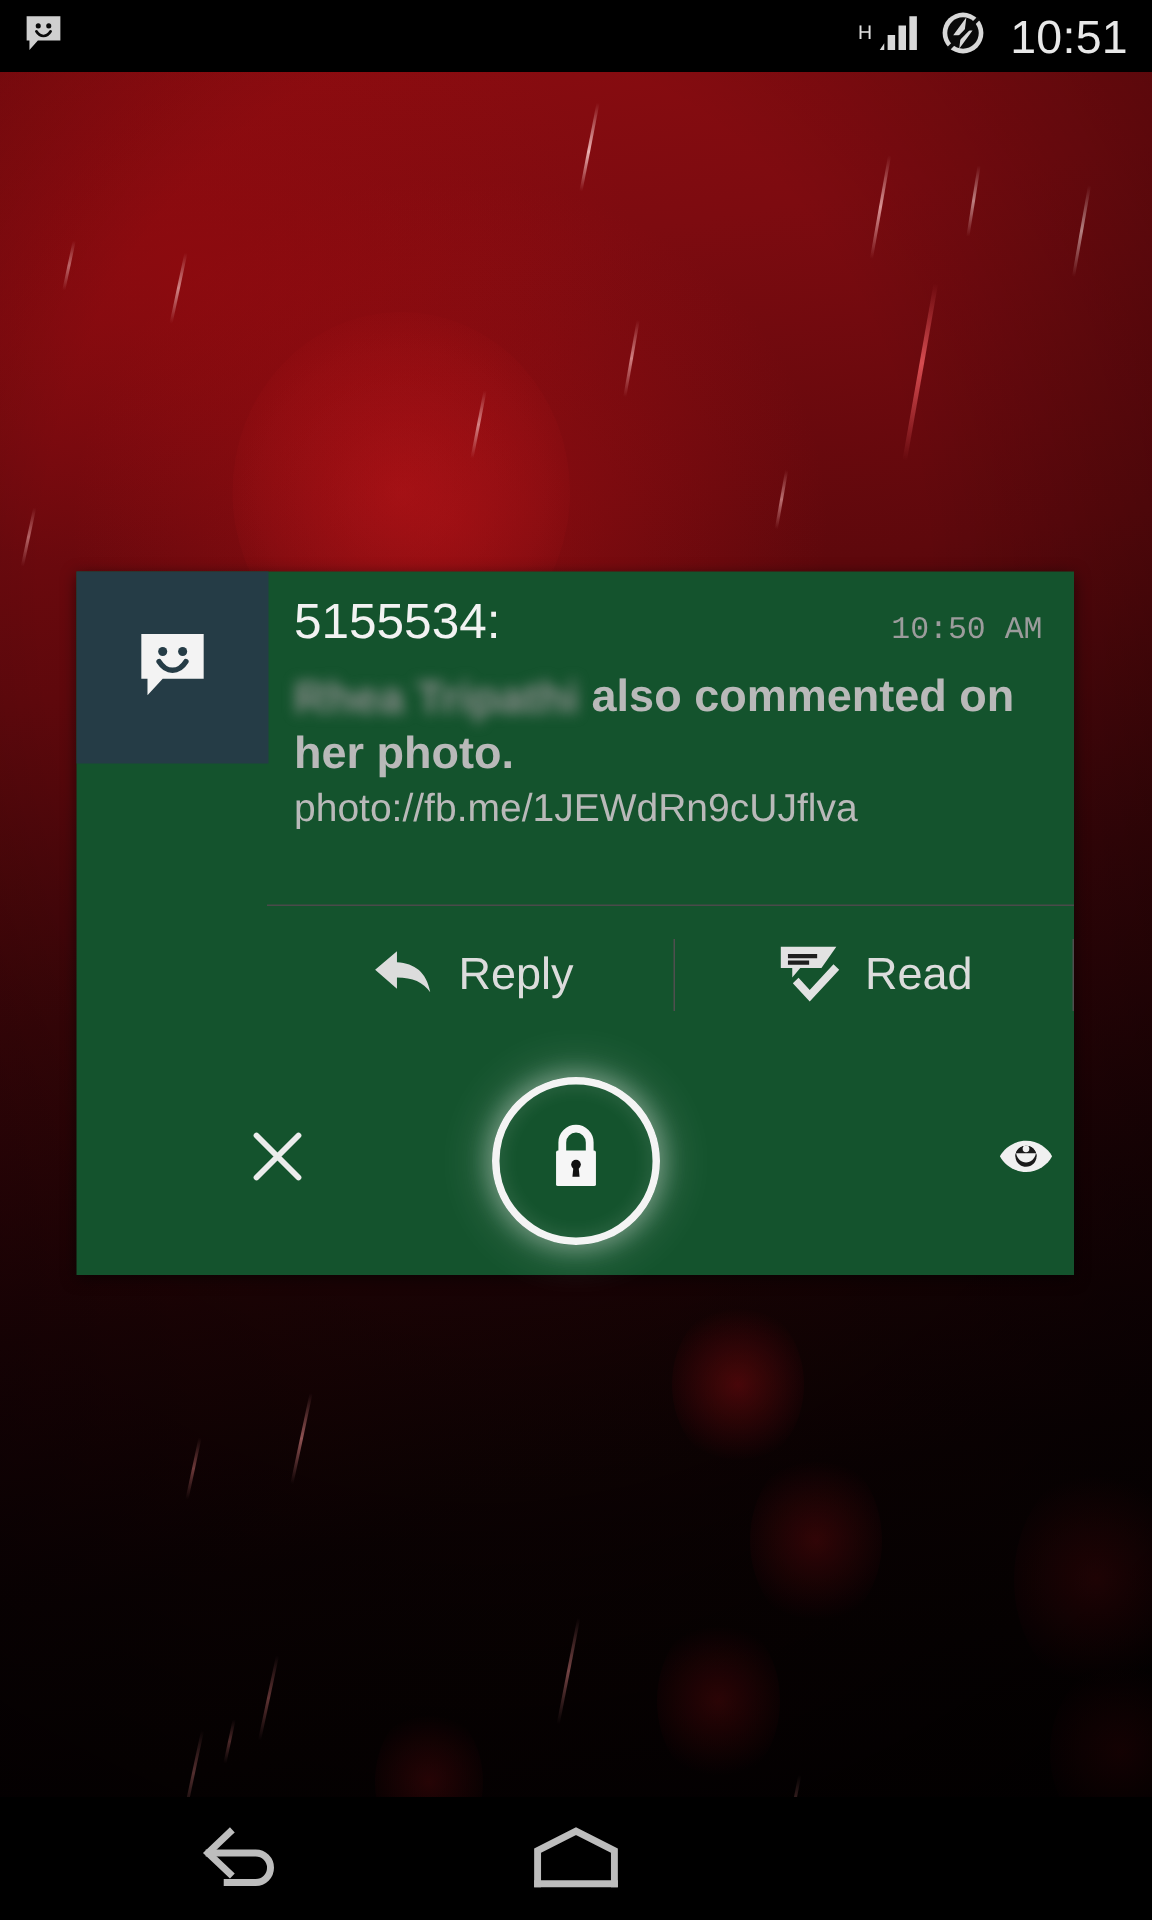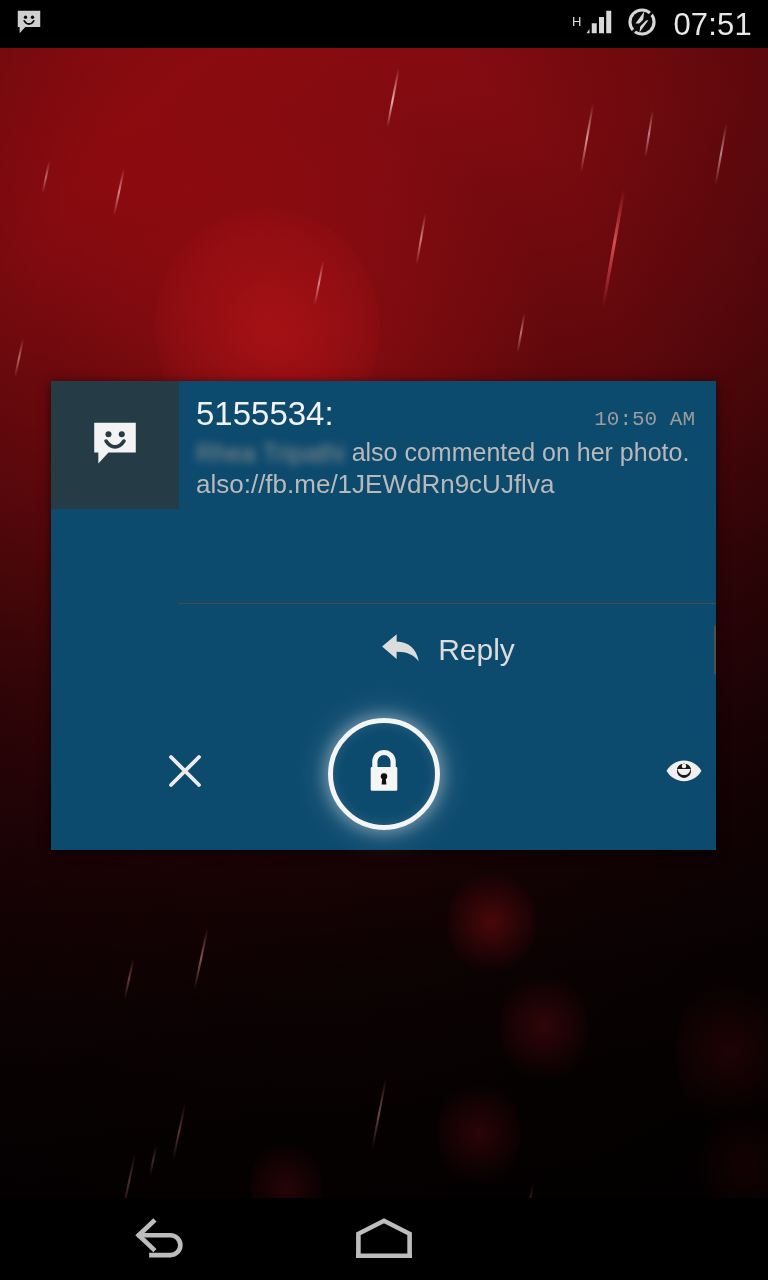"07:51" span { text: 07:51 -> 10:51 }
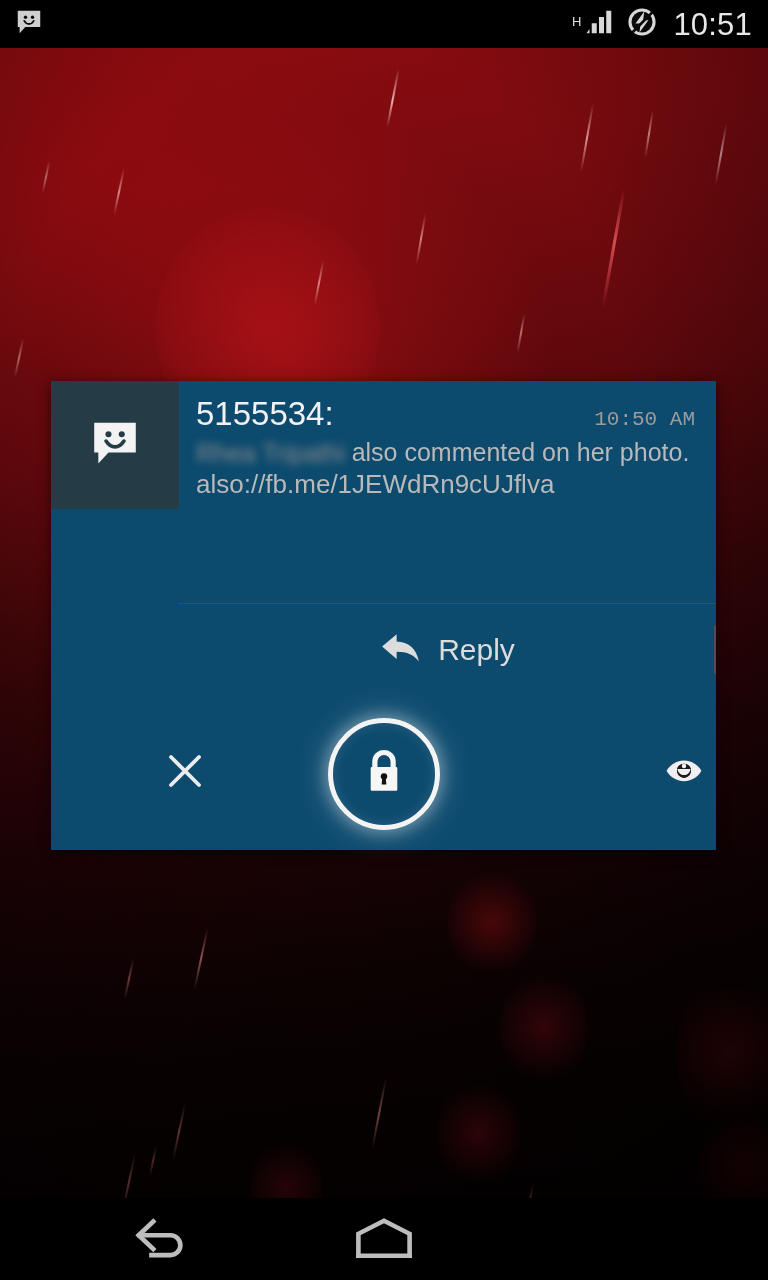"5155534:" #notification-card { background: #0c4a6e -> #14532d }
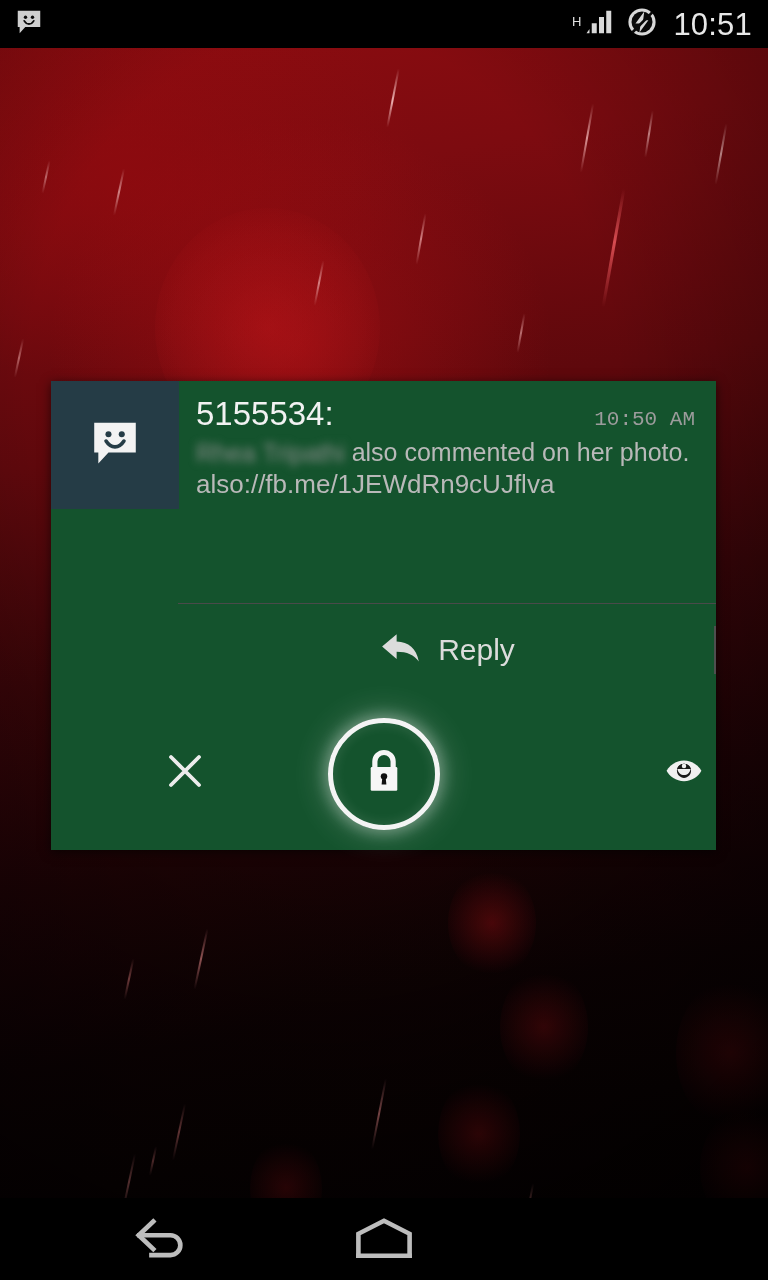"also commented on her photo." #notif-message { font-size: 25px -> 30px; font-weight: none -> bold; margin-top: 4px -> 14px }
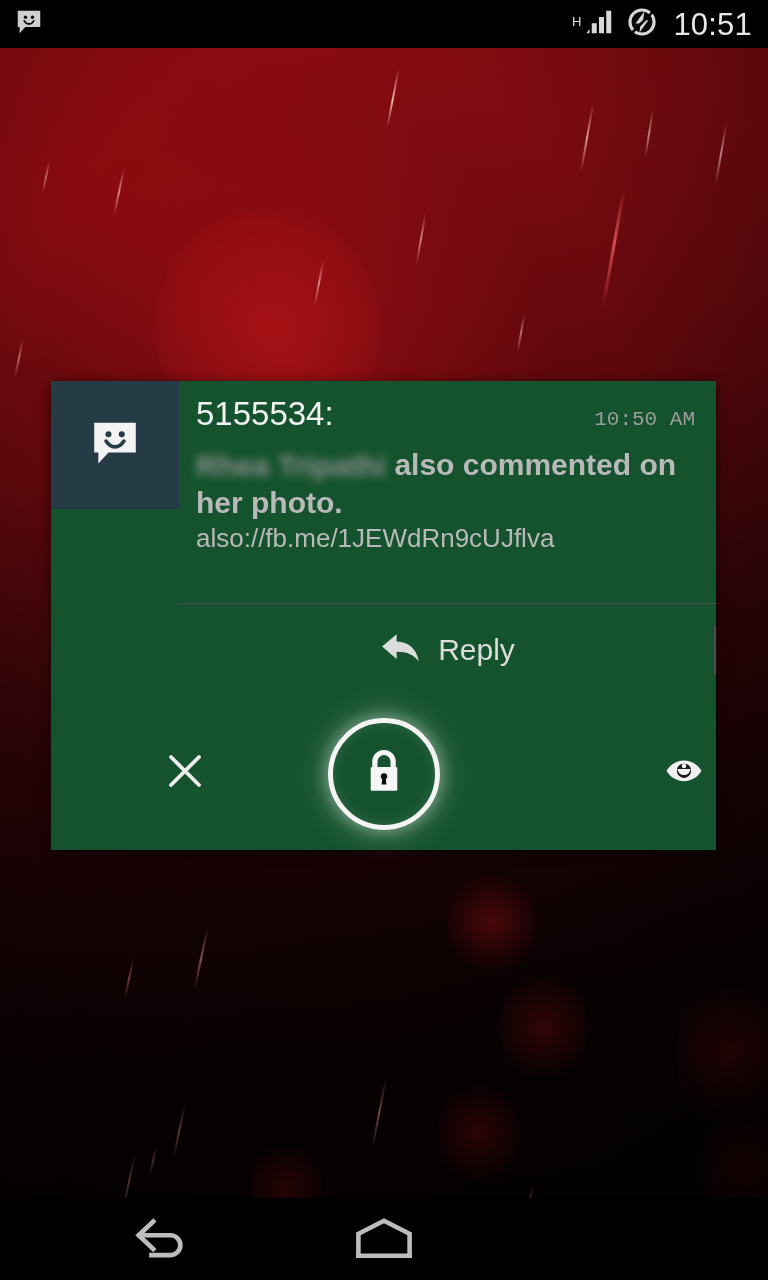"also://fb.me/1JEWdRn9cUJflva" div { text: also://fb.me/1JEWdRn9cUJflva -> photo://fb.me/1JEWdRn9cUJflva }
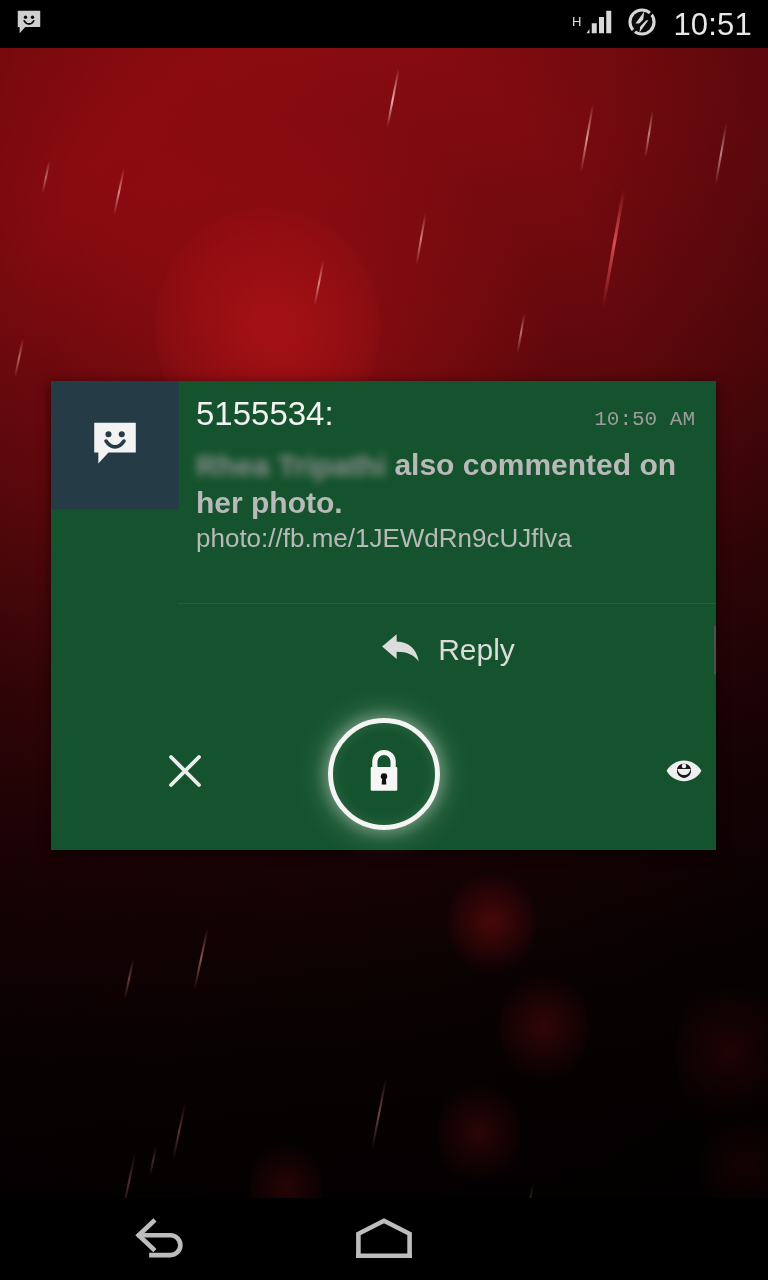"Read" div.action { html: none -> <div> <span> <svg> <path></path> <path></path> <path></path> </svg> </span> <span>Read</span> </div> }
